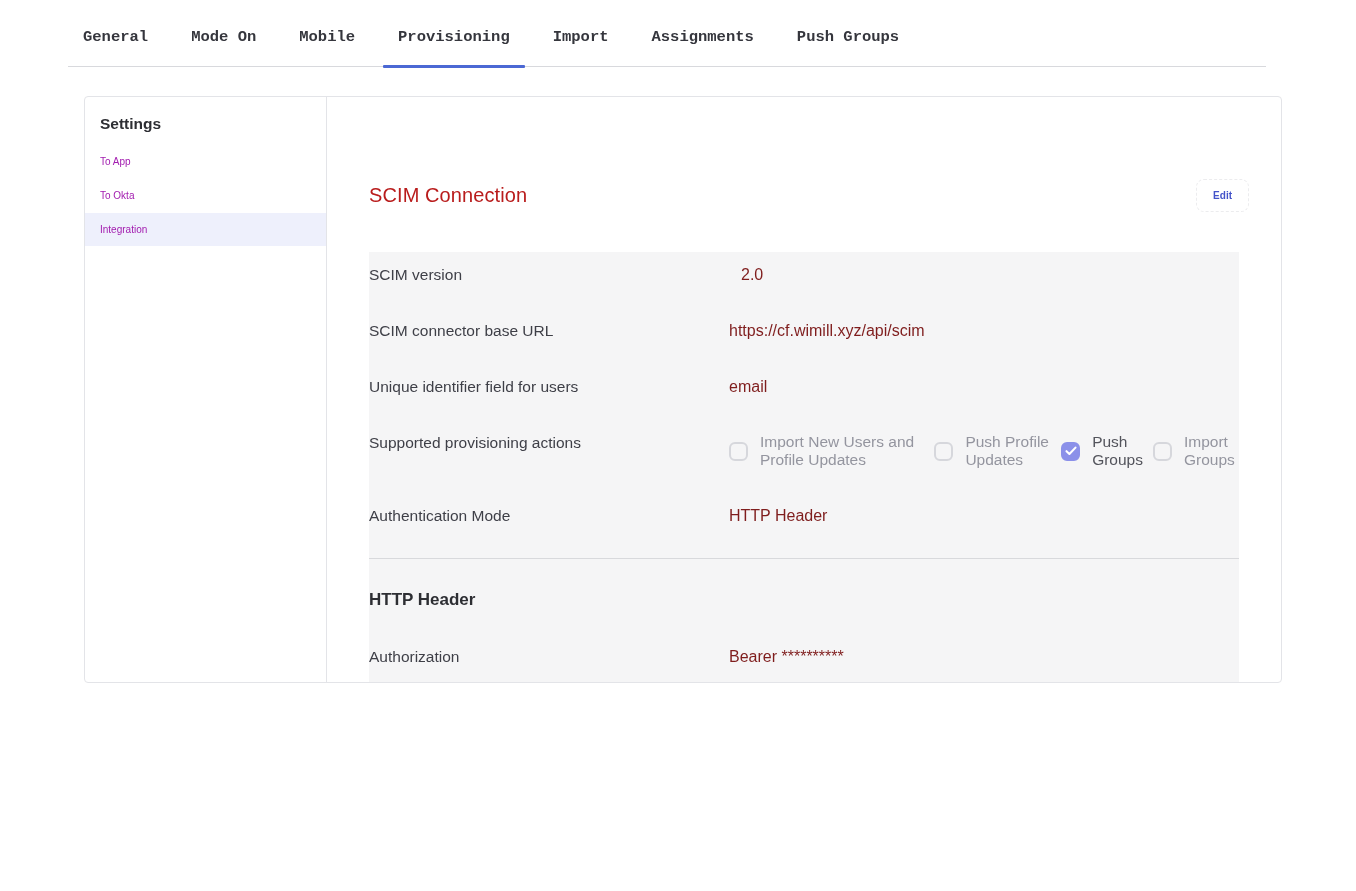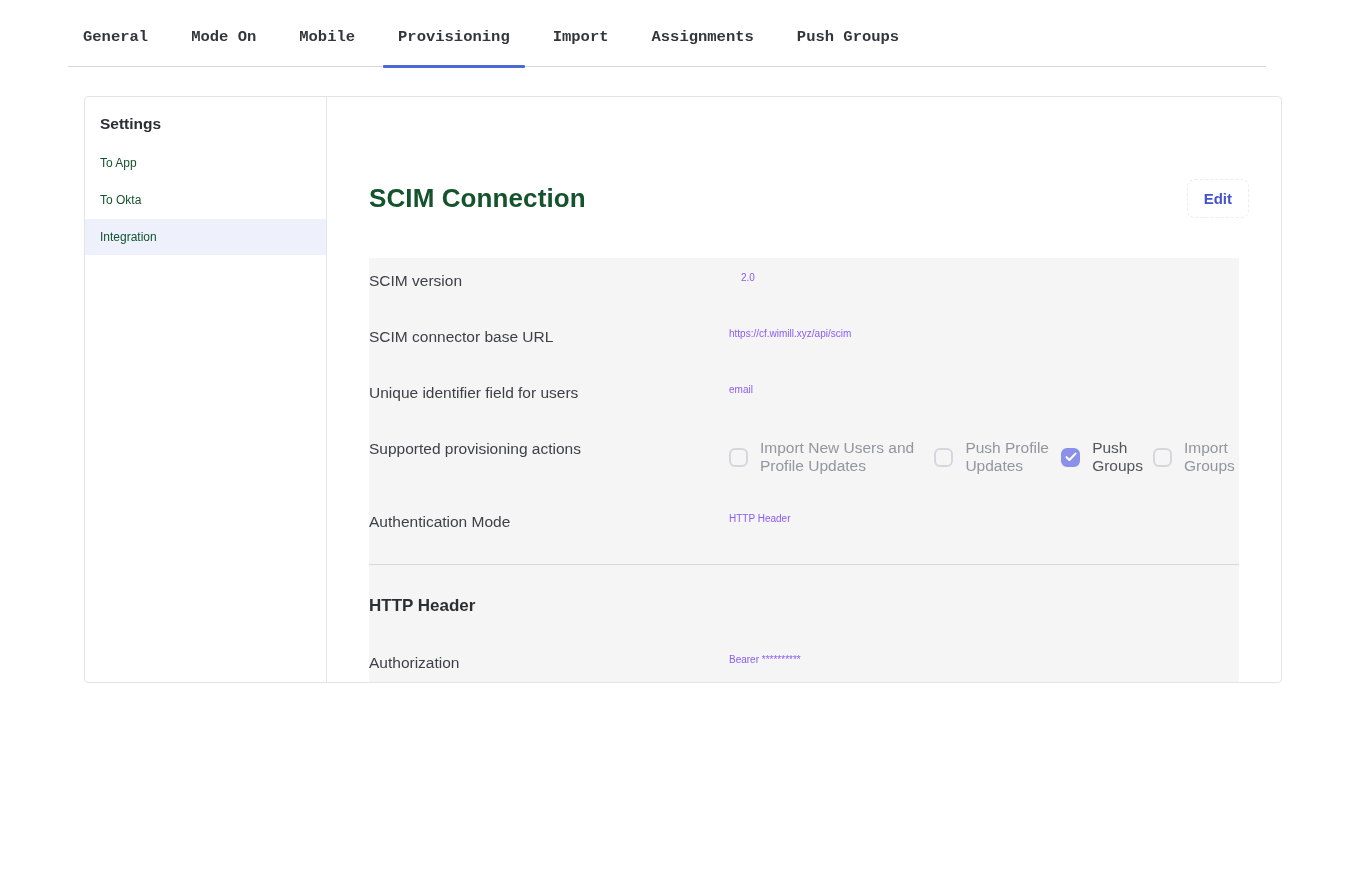"To App" .sidebar-item { color: #14532d -> #a21caf; font-size: 12px -> 10px }
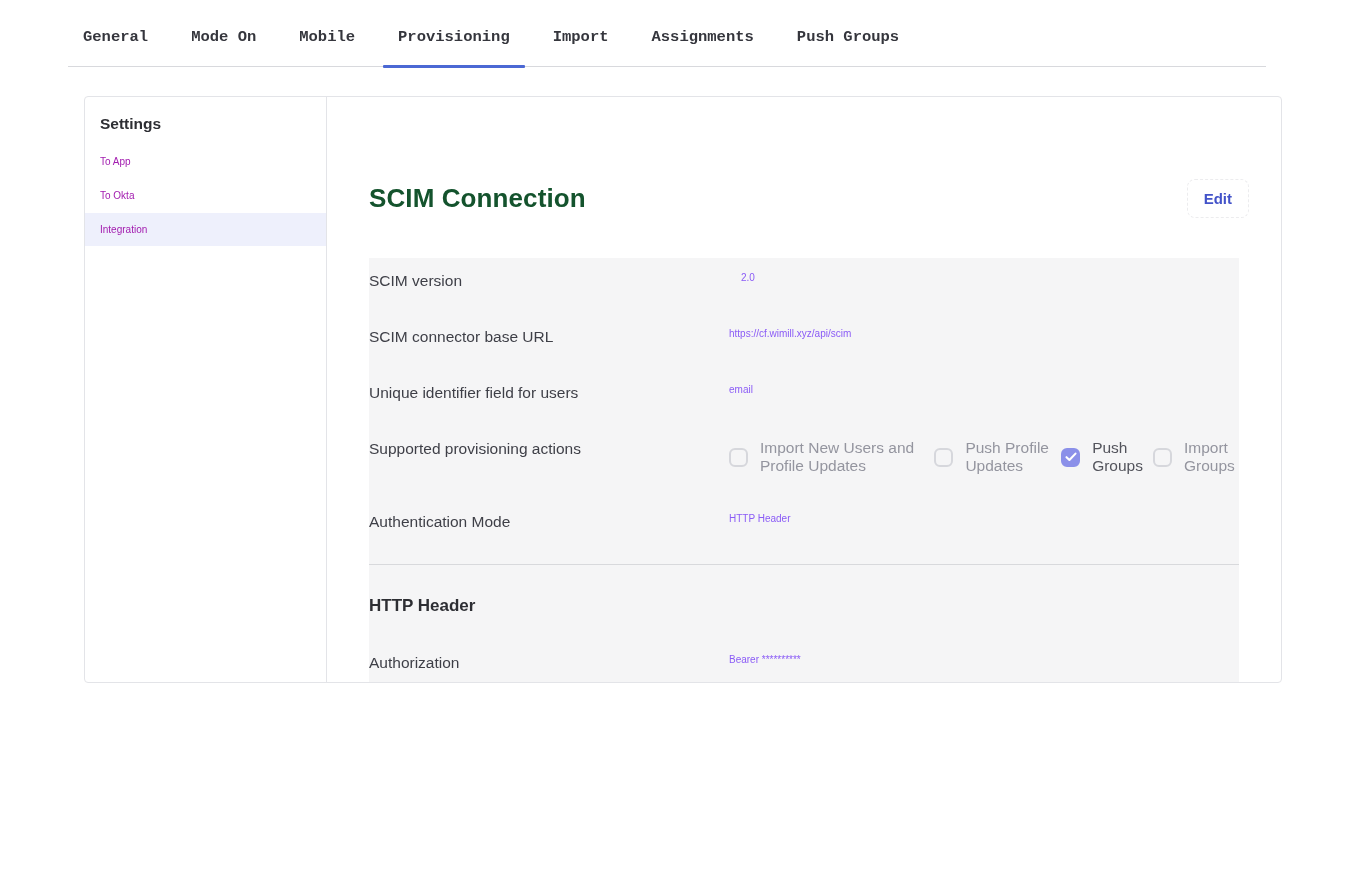"SCIM Connection" .section-title { color: #14532d -> #b91c1c; font-size: 26px -> 20px; font-weight: 700 -> 400 }
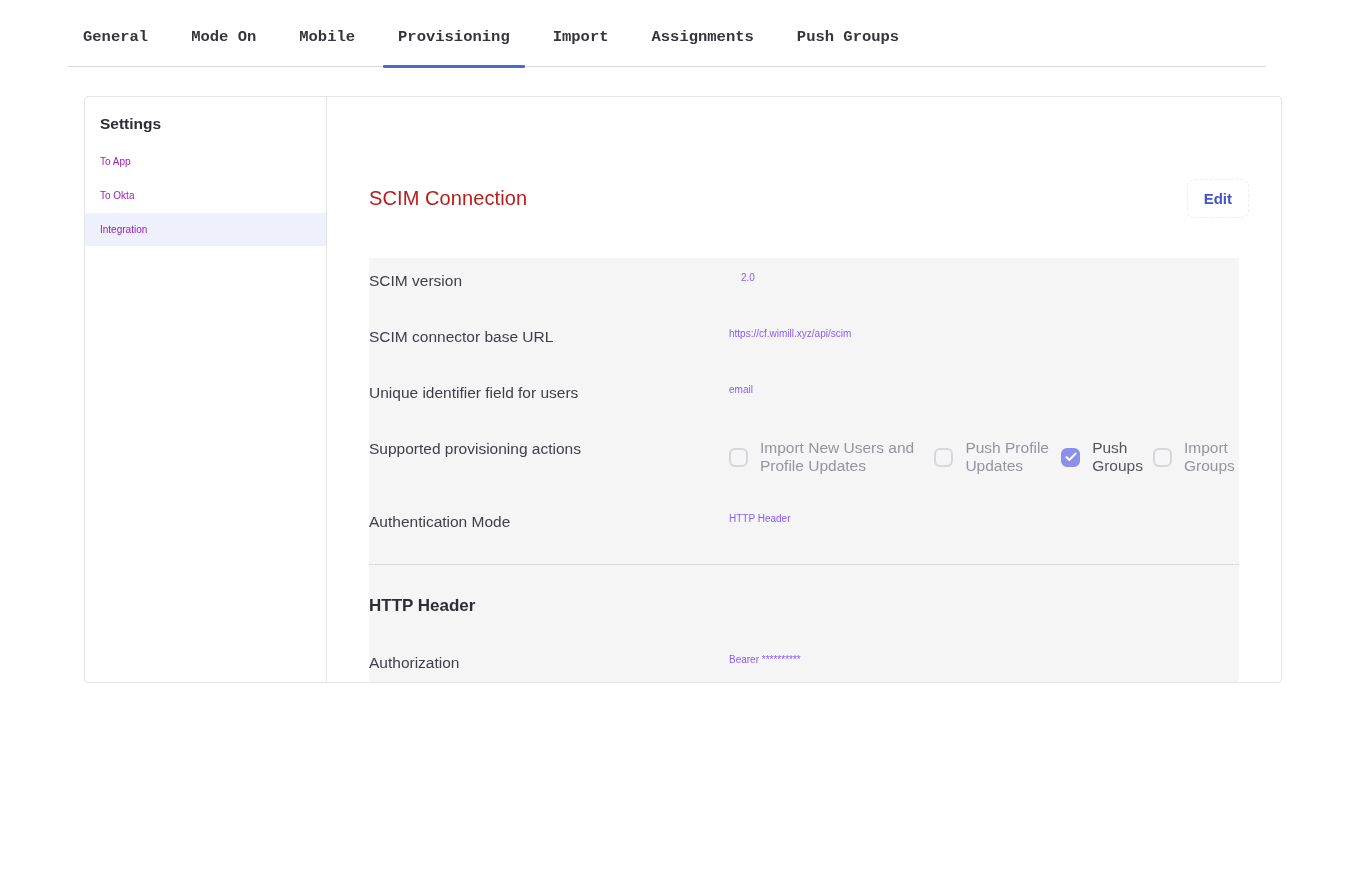"Edit" .edit-btn { font-size: 15px -> 10px }
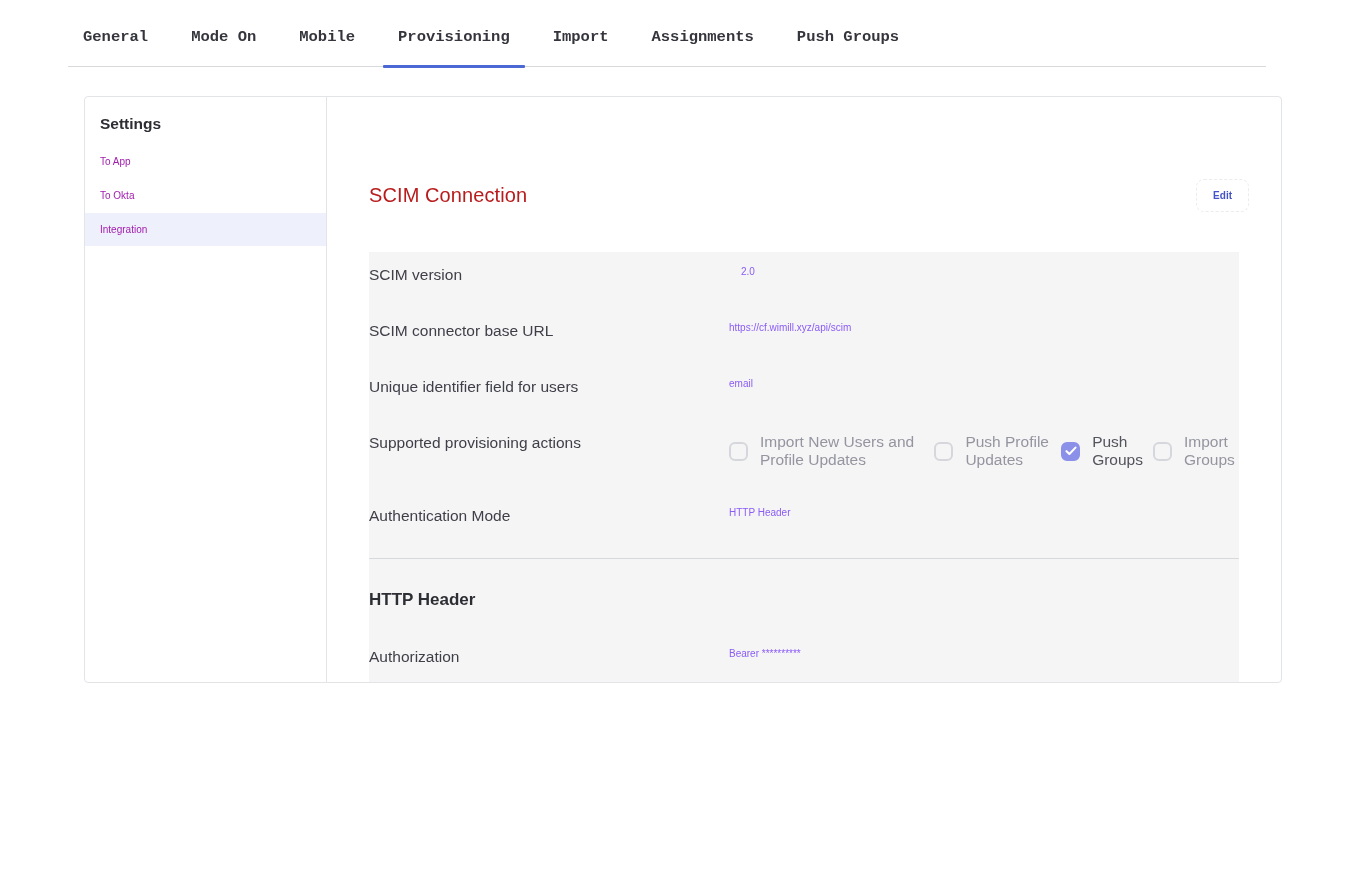"2.0" .field-value { color: #8b5cf6 -> #7f1d1d; font-size: 10px -> 16px }
